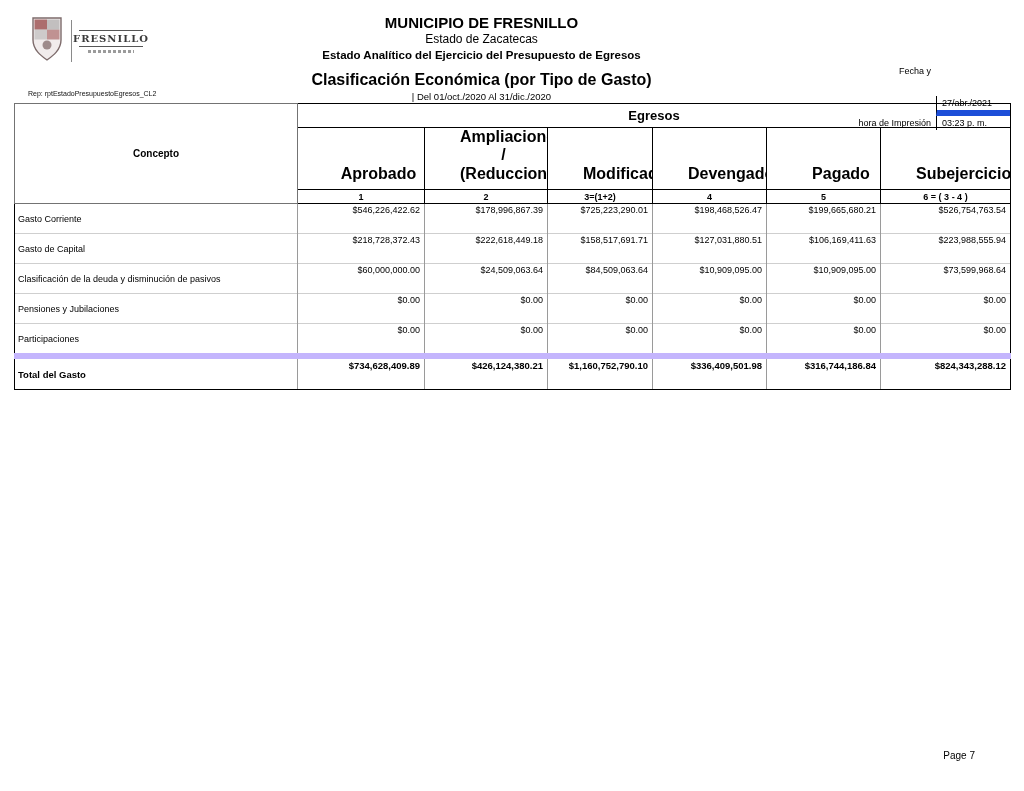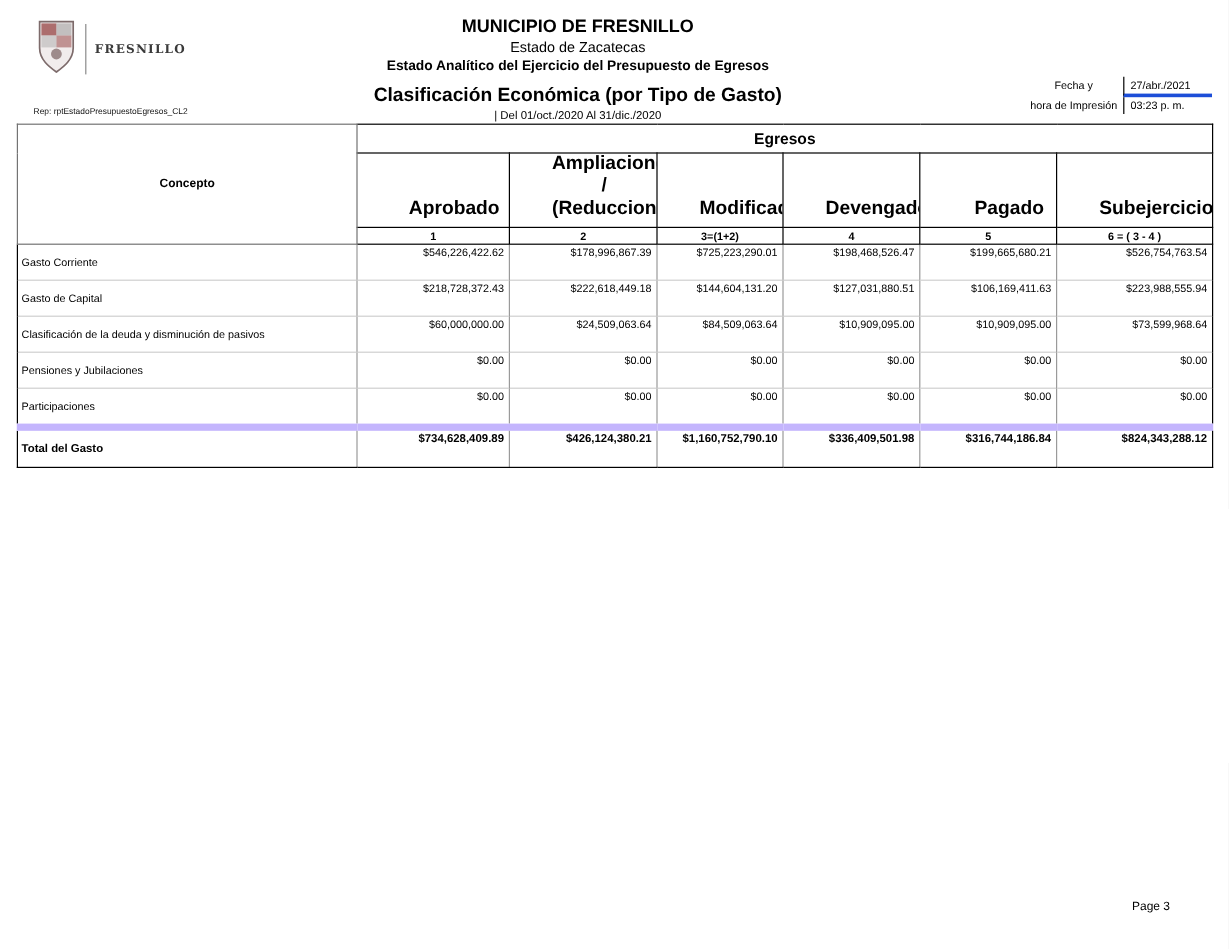"FRESNILLO" .logo-box { flex-direction: none -> column }
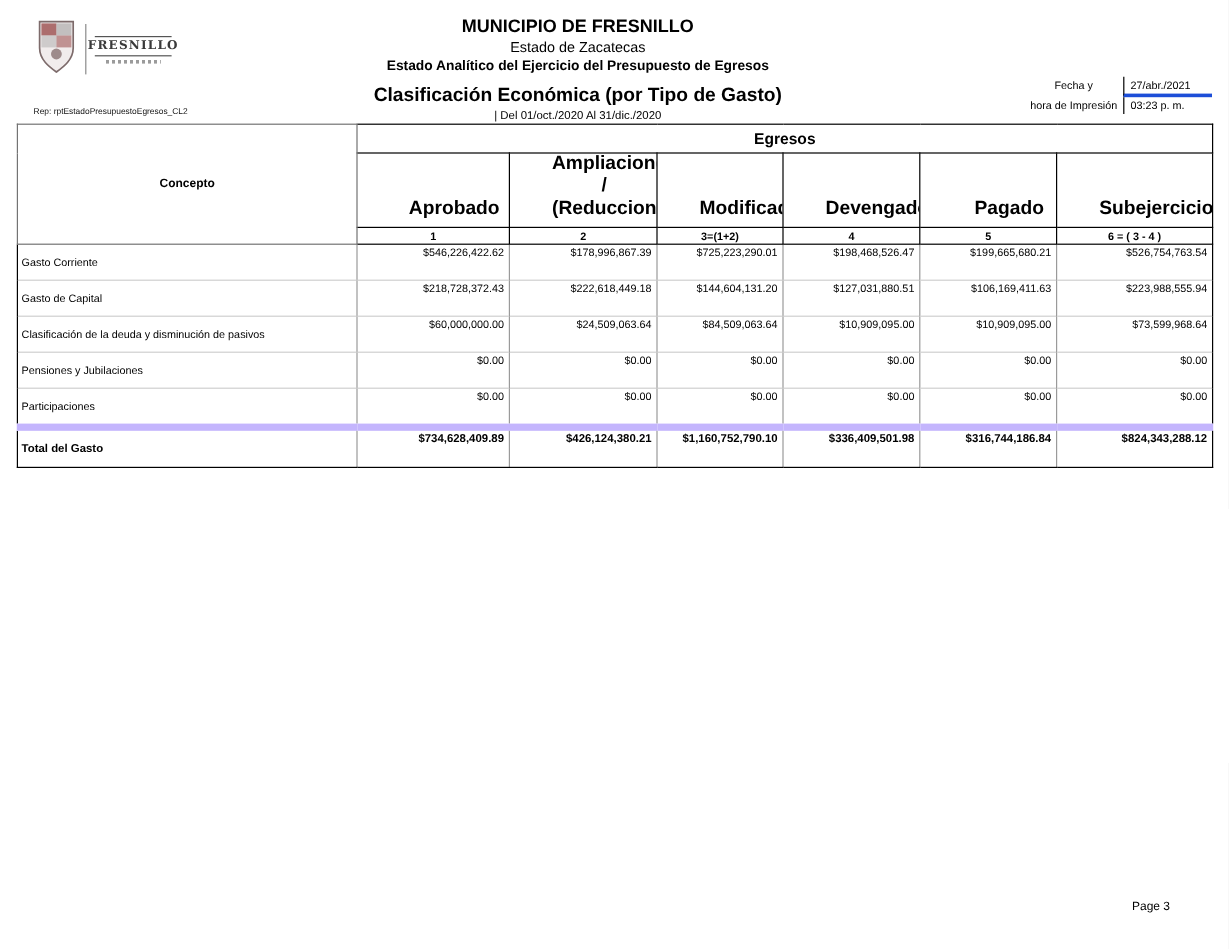"Fecha y" .pi-label { text-align: center -> right }
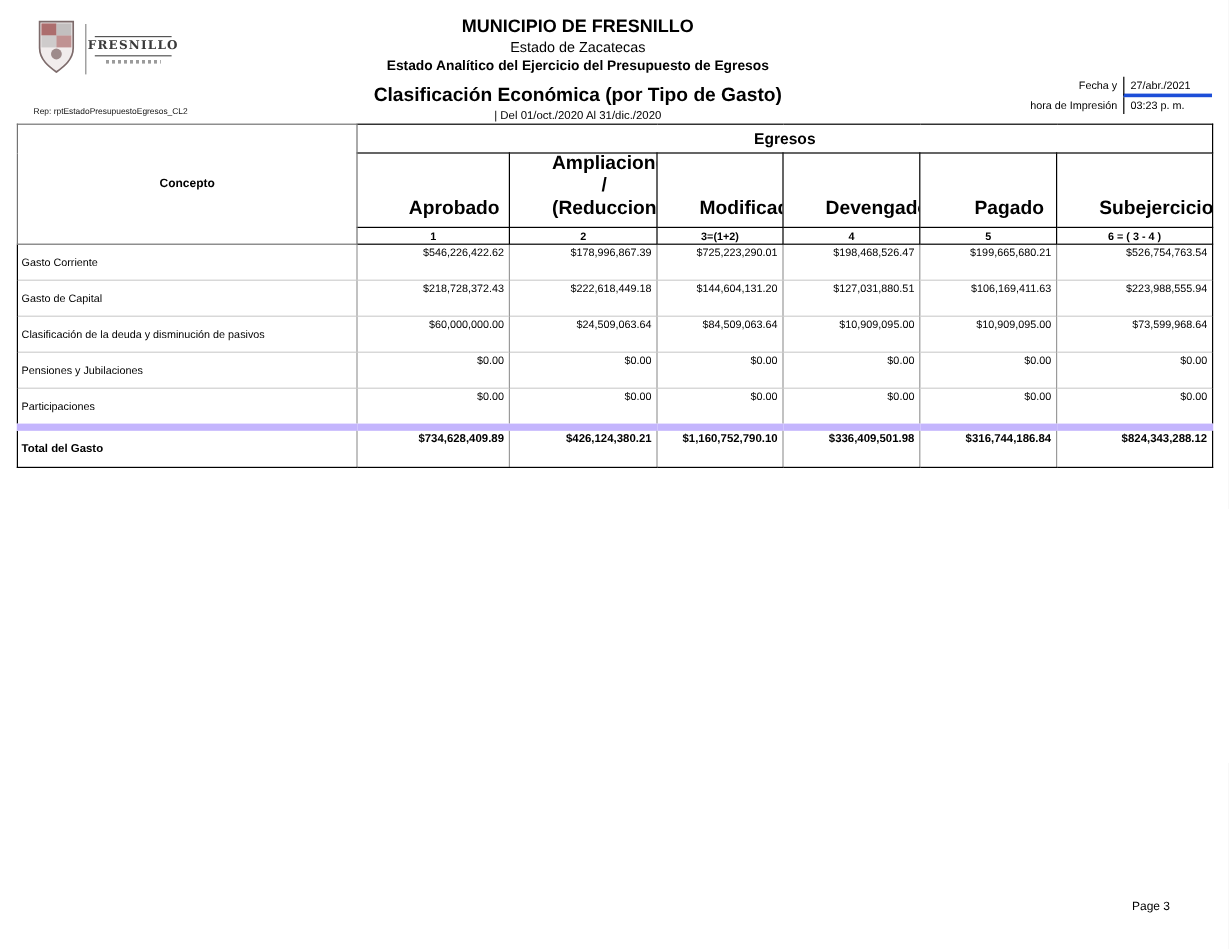"27/abr./2021" .pi-value.first { border-bottom: 3px solid #1d4ed8 -> 6px solid #1d4ed8; margin-top: none -> 32px }
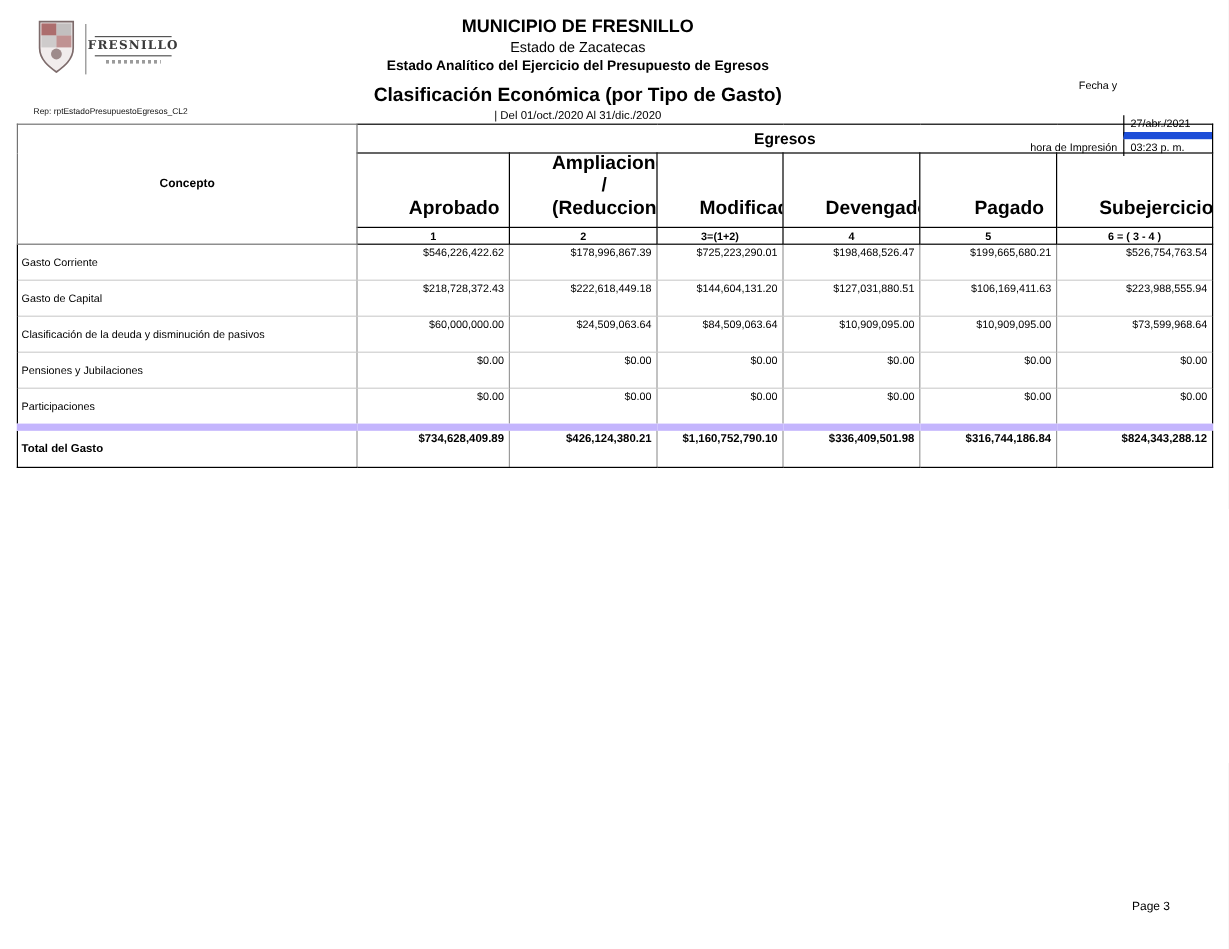"$144,604,131.20" td.val { text: $144,604,131.20 -> $158,517,691.71 }
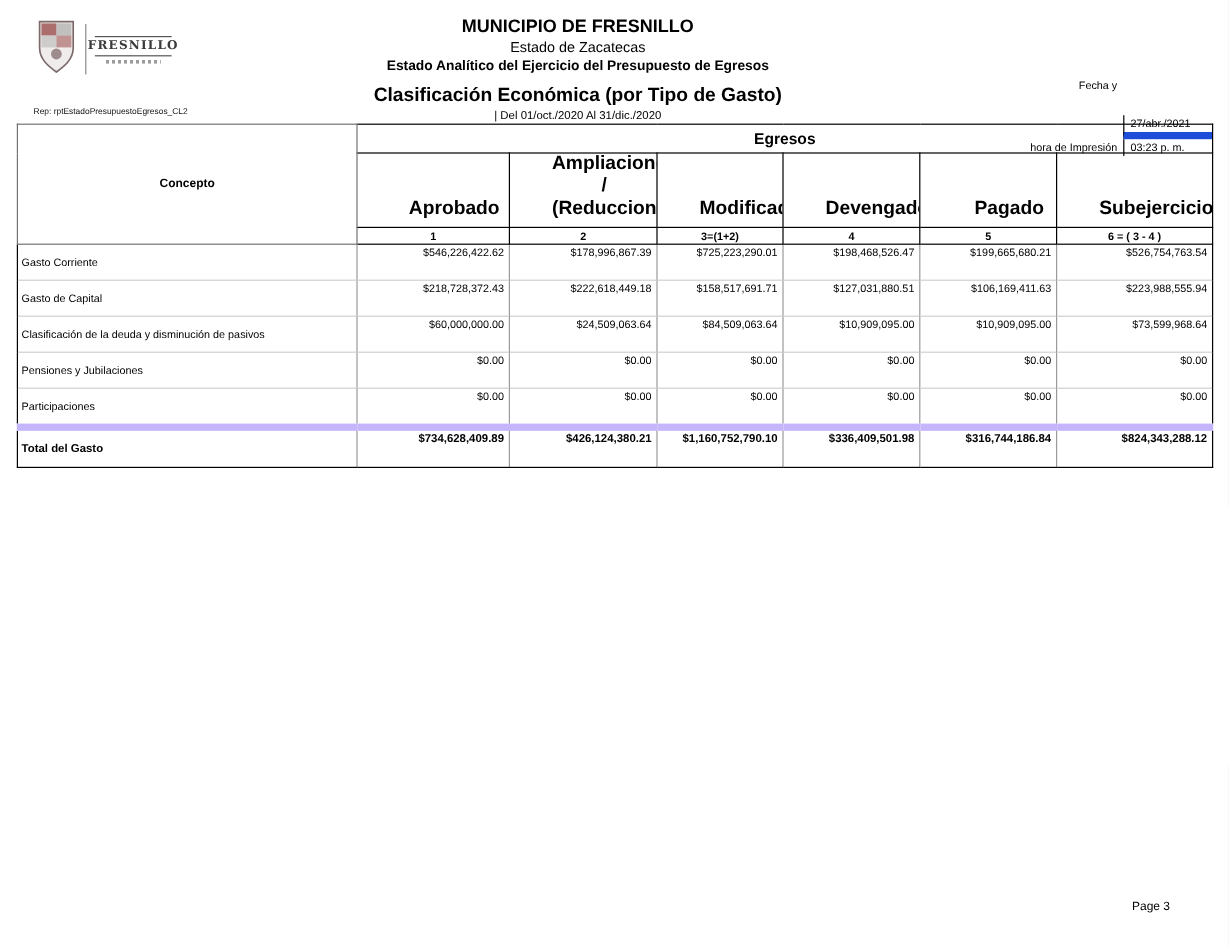"Page 3" div.page-footer { text: 3 -> 7 }
